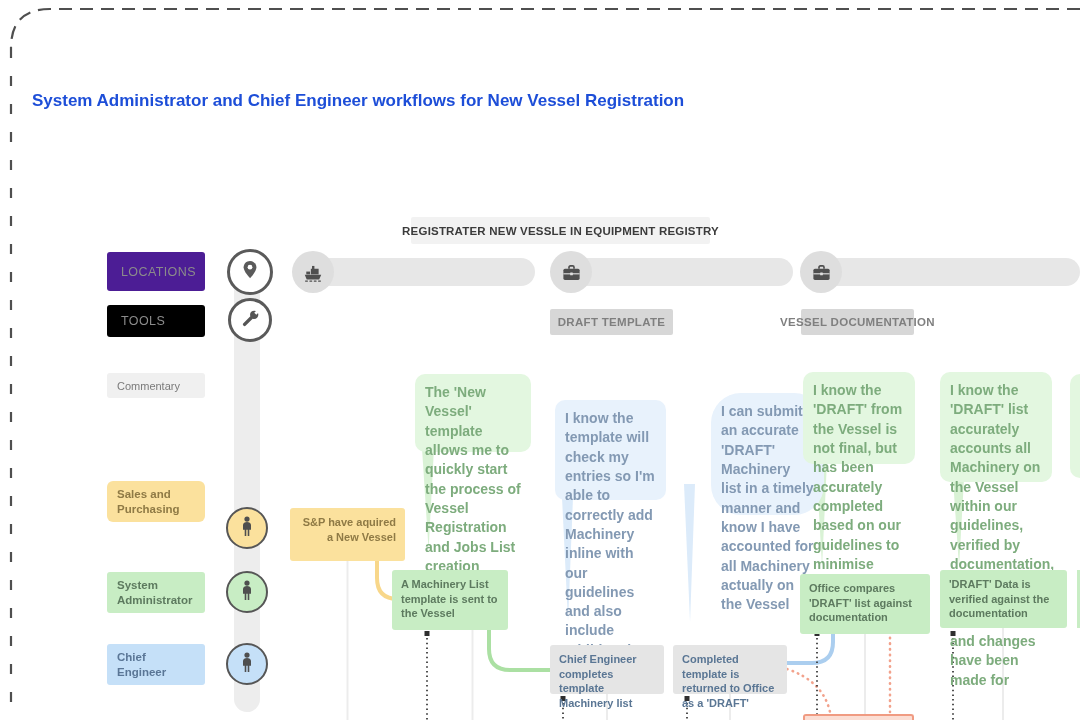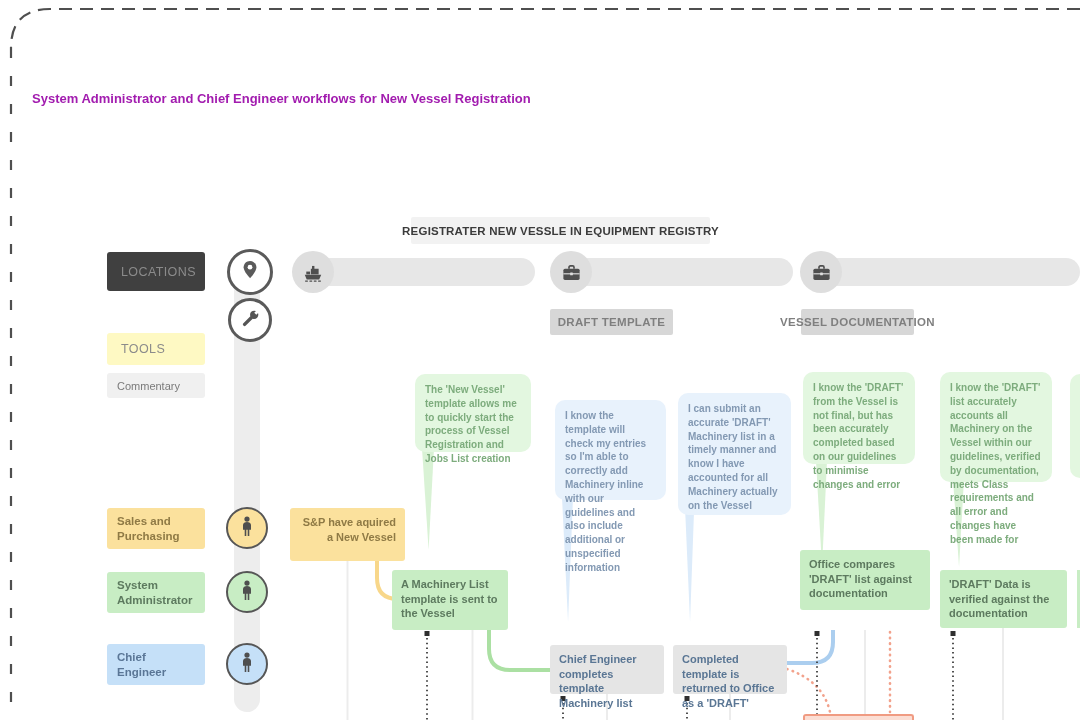"System Administrator and Chief Engineer" .subtitle { color: #a21caf -> #1d4ed8; font-size: 13px -> 17px }
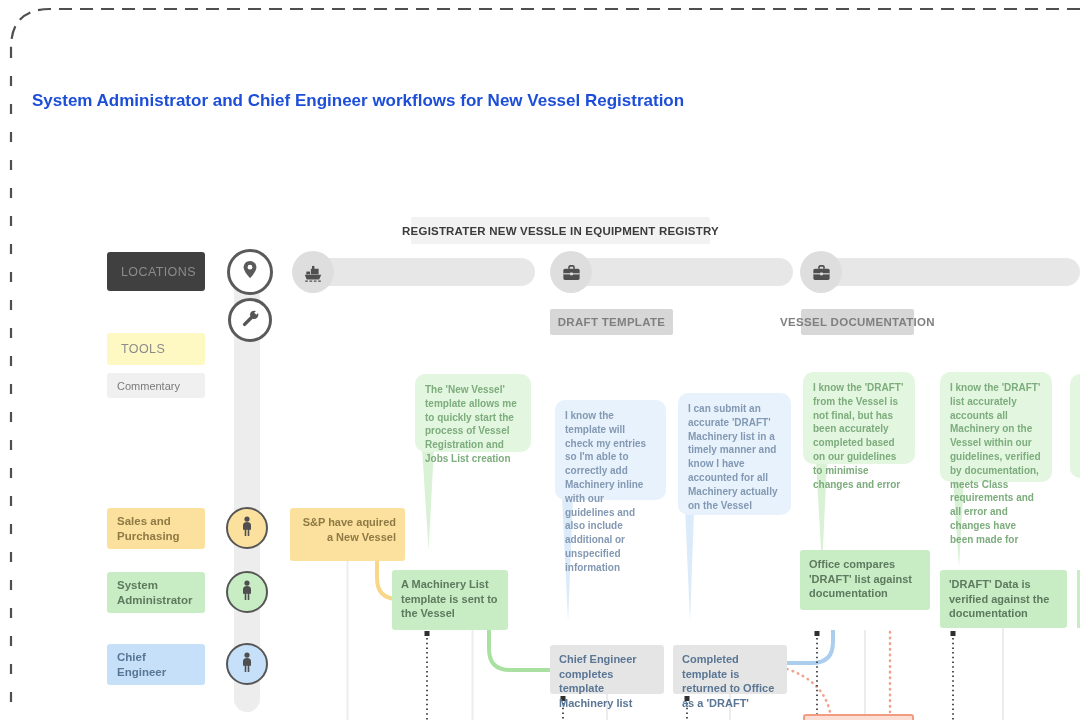"LOCATIONS" div.abs { background: #404040 -> #4c1d95 }
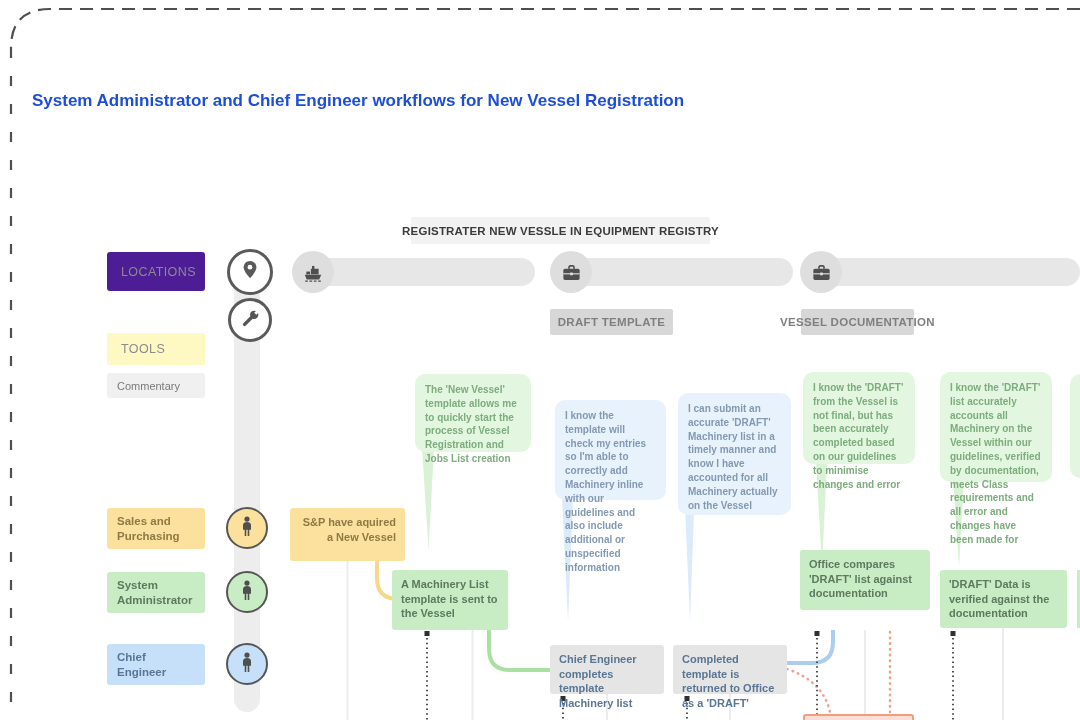"TOOLS" div.abs { background: #fef9c3 -> #000000; margin-top: 28px -> none }
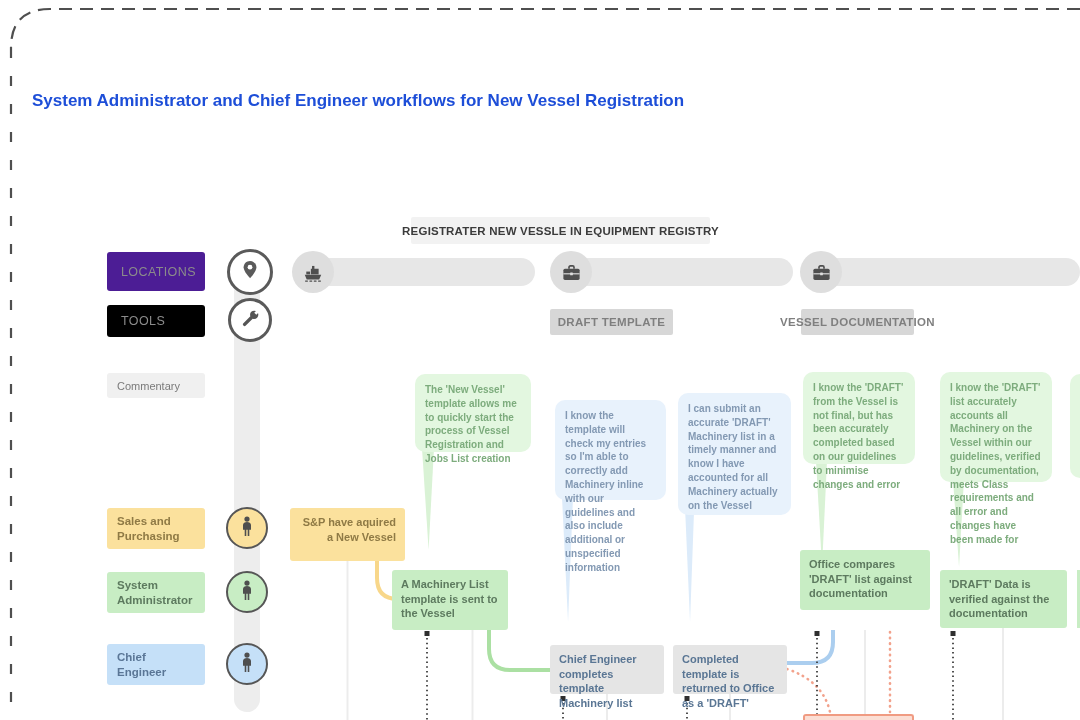"The 'New Vessel' template allows" .comment { font-size: 10px -> 14px }
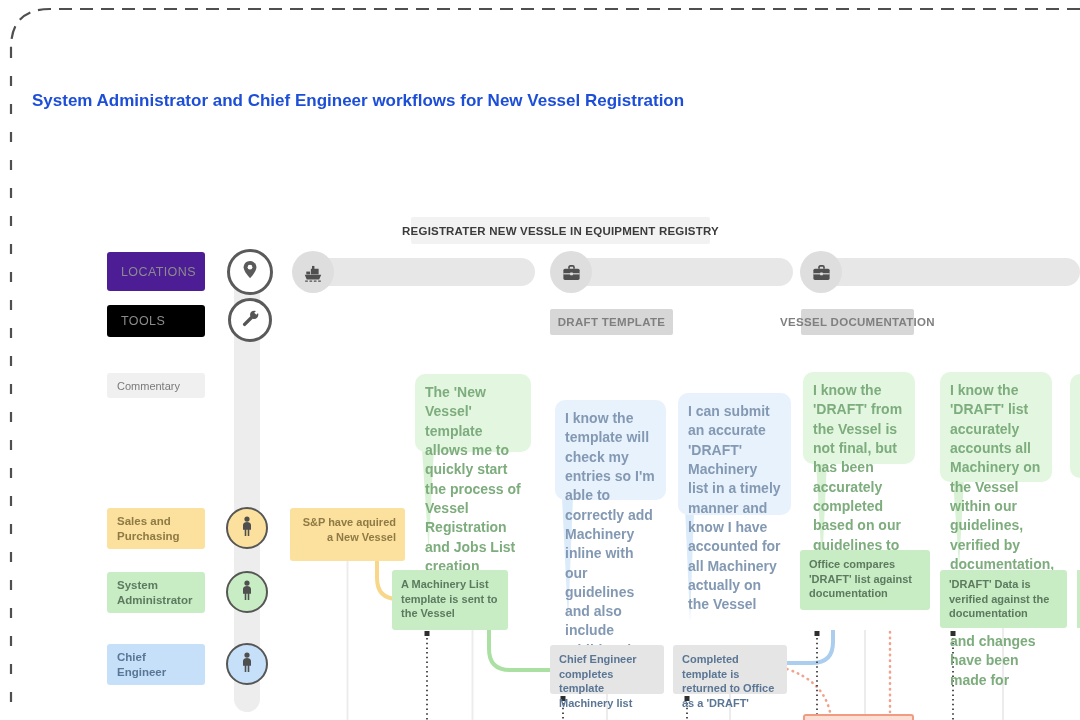"I can submit an accurate" div.abs { border-radius: none -> 30px; left: 678px -> 711px }
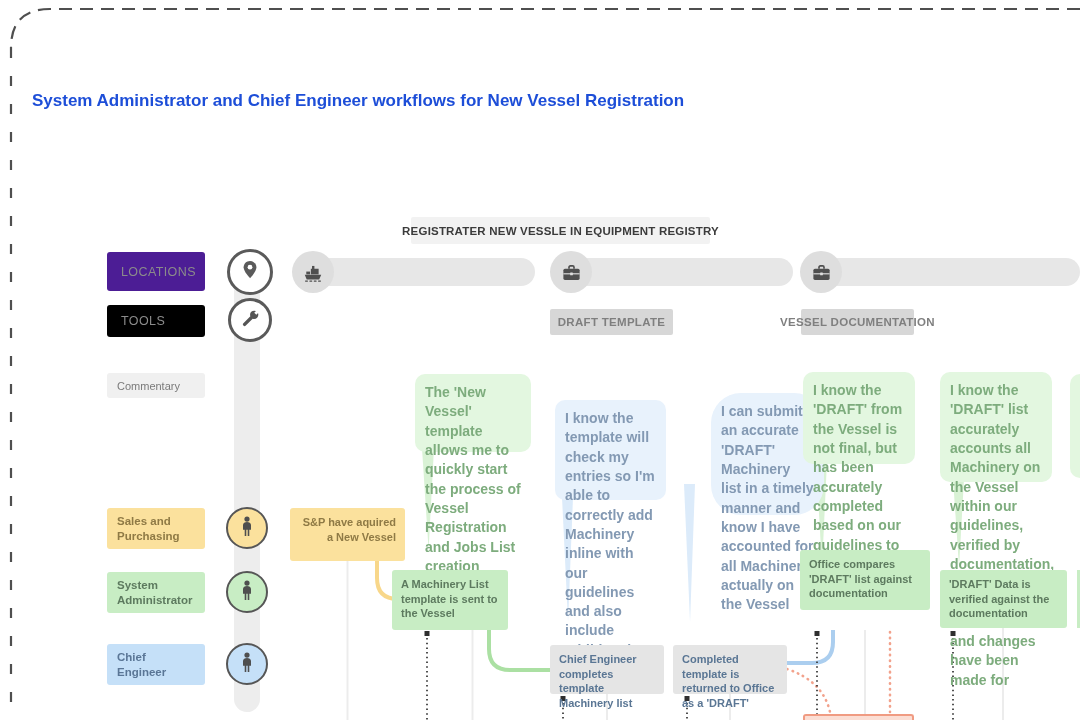"Sales and Purchasing" div.abs { border-radius: none -> 6px; top: 508px -> 481px }
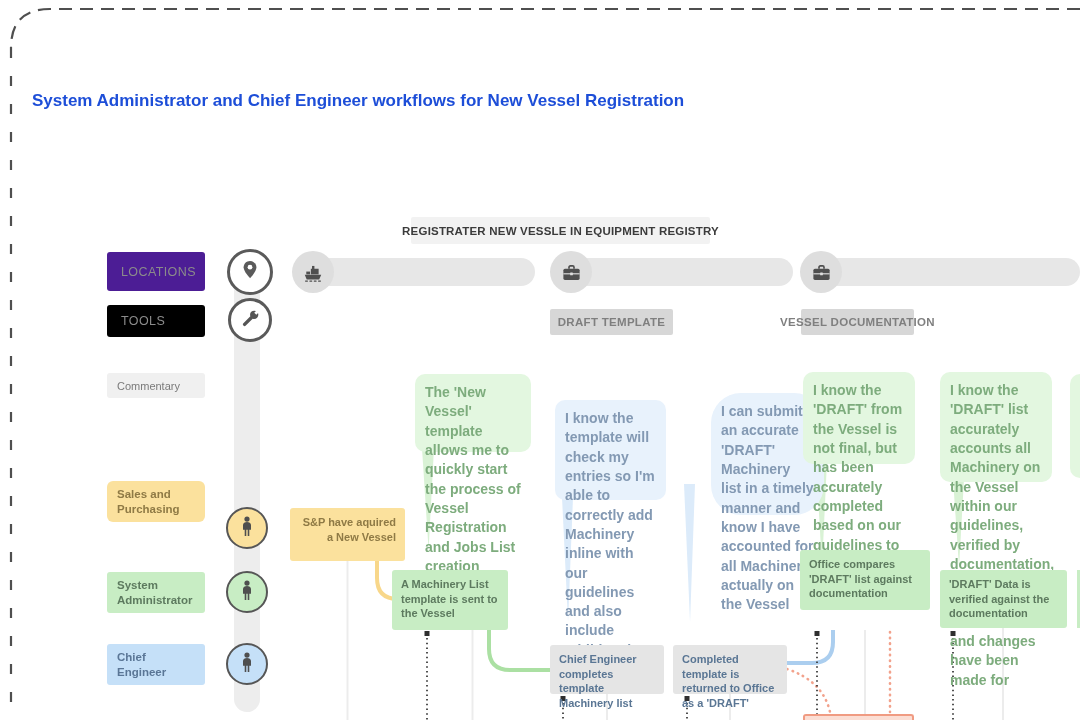"Office compares 'DRAFT' list against" div.abs { top: 550px -> 574px }
